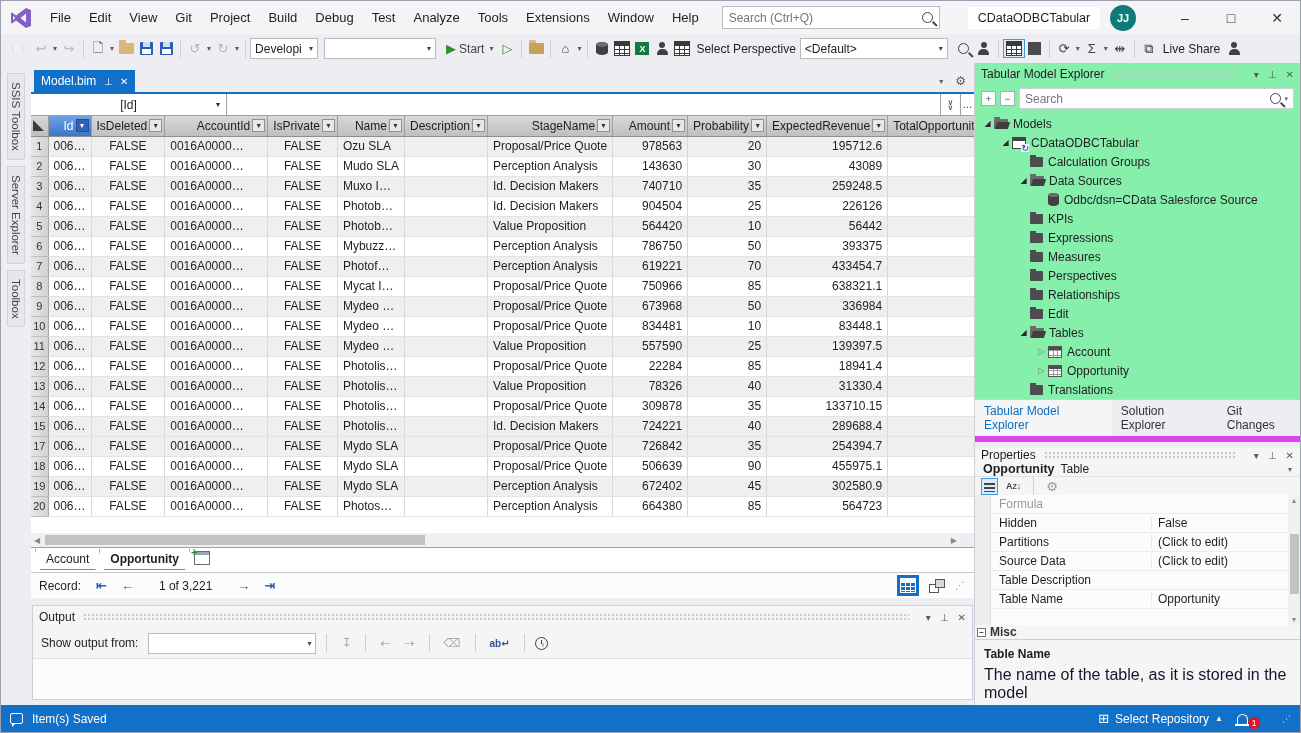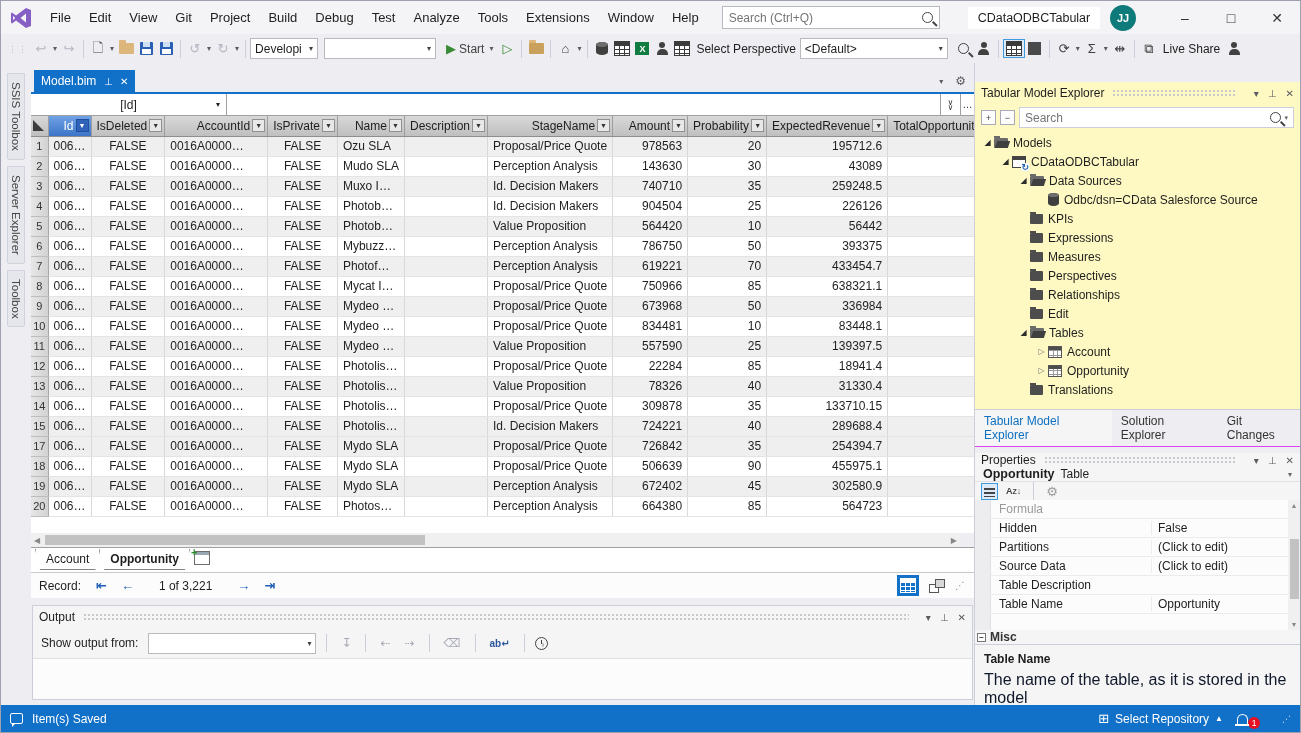"Tabular Model Explorer" .tme { background: #fef9c3 -> #86efac; border-bottom: 1px solid #d946ef -> 6px solid #d946ef; margin-top: 19px -> none }
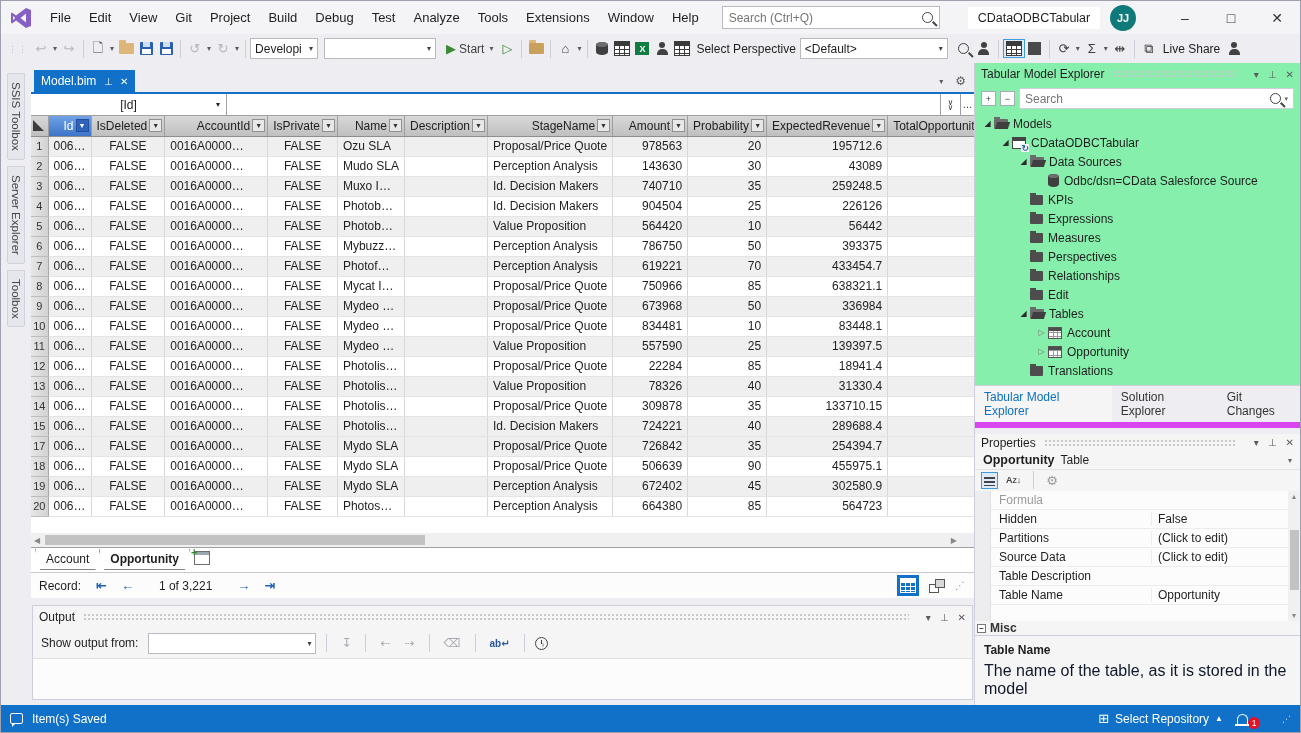"Calculation Groups" div.tree-row { html: none -> <div> <span></span> <span></span> <span>Calculation Groups</span> </div> }
